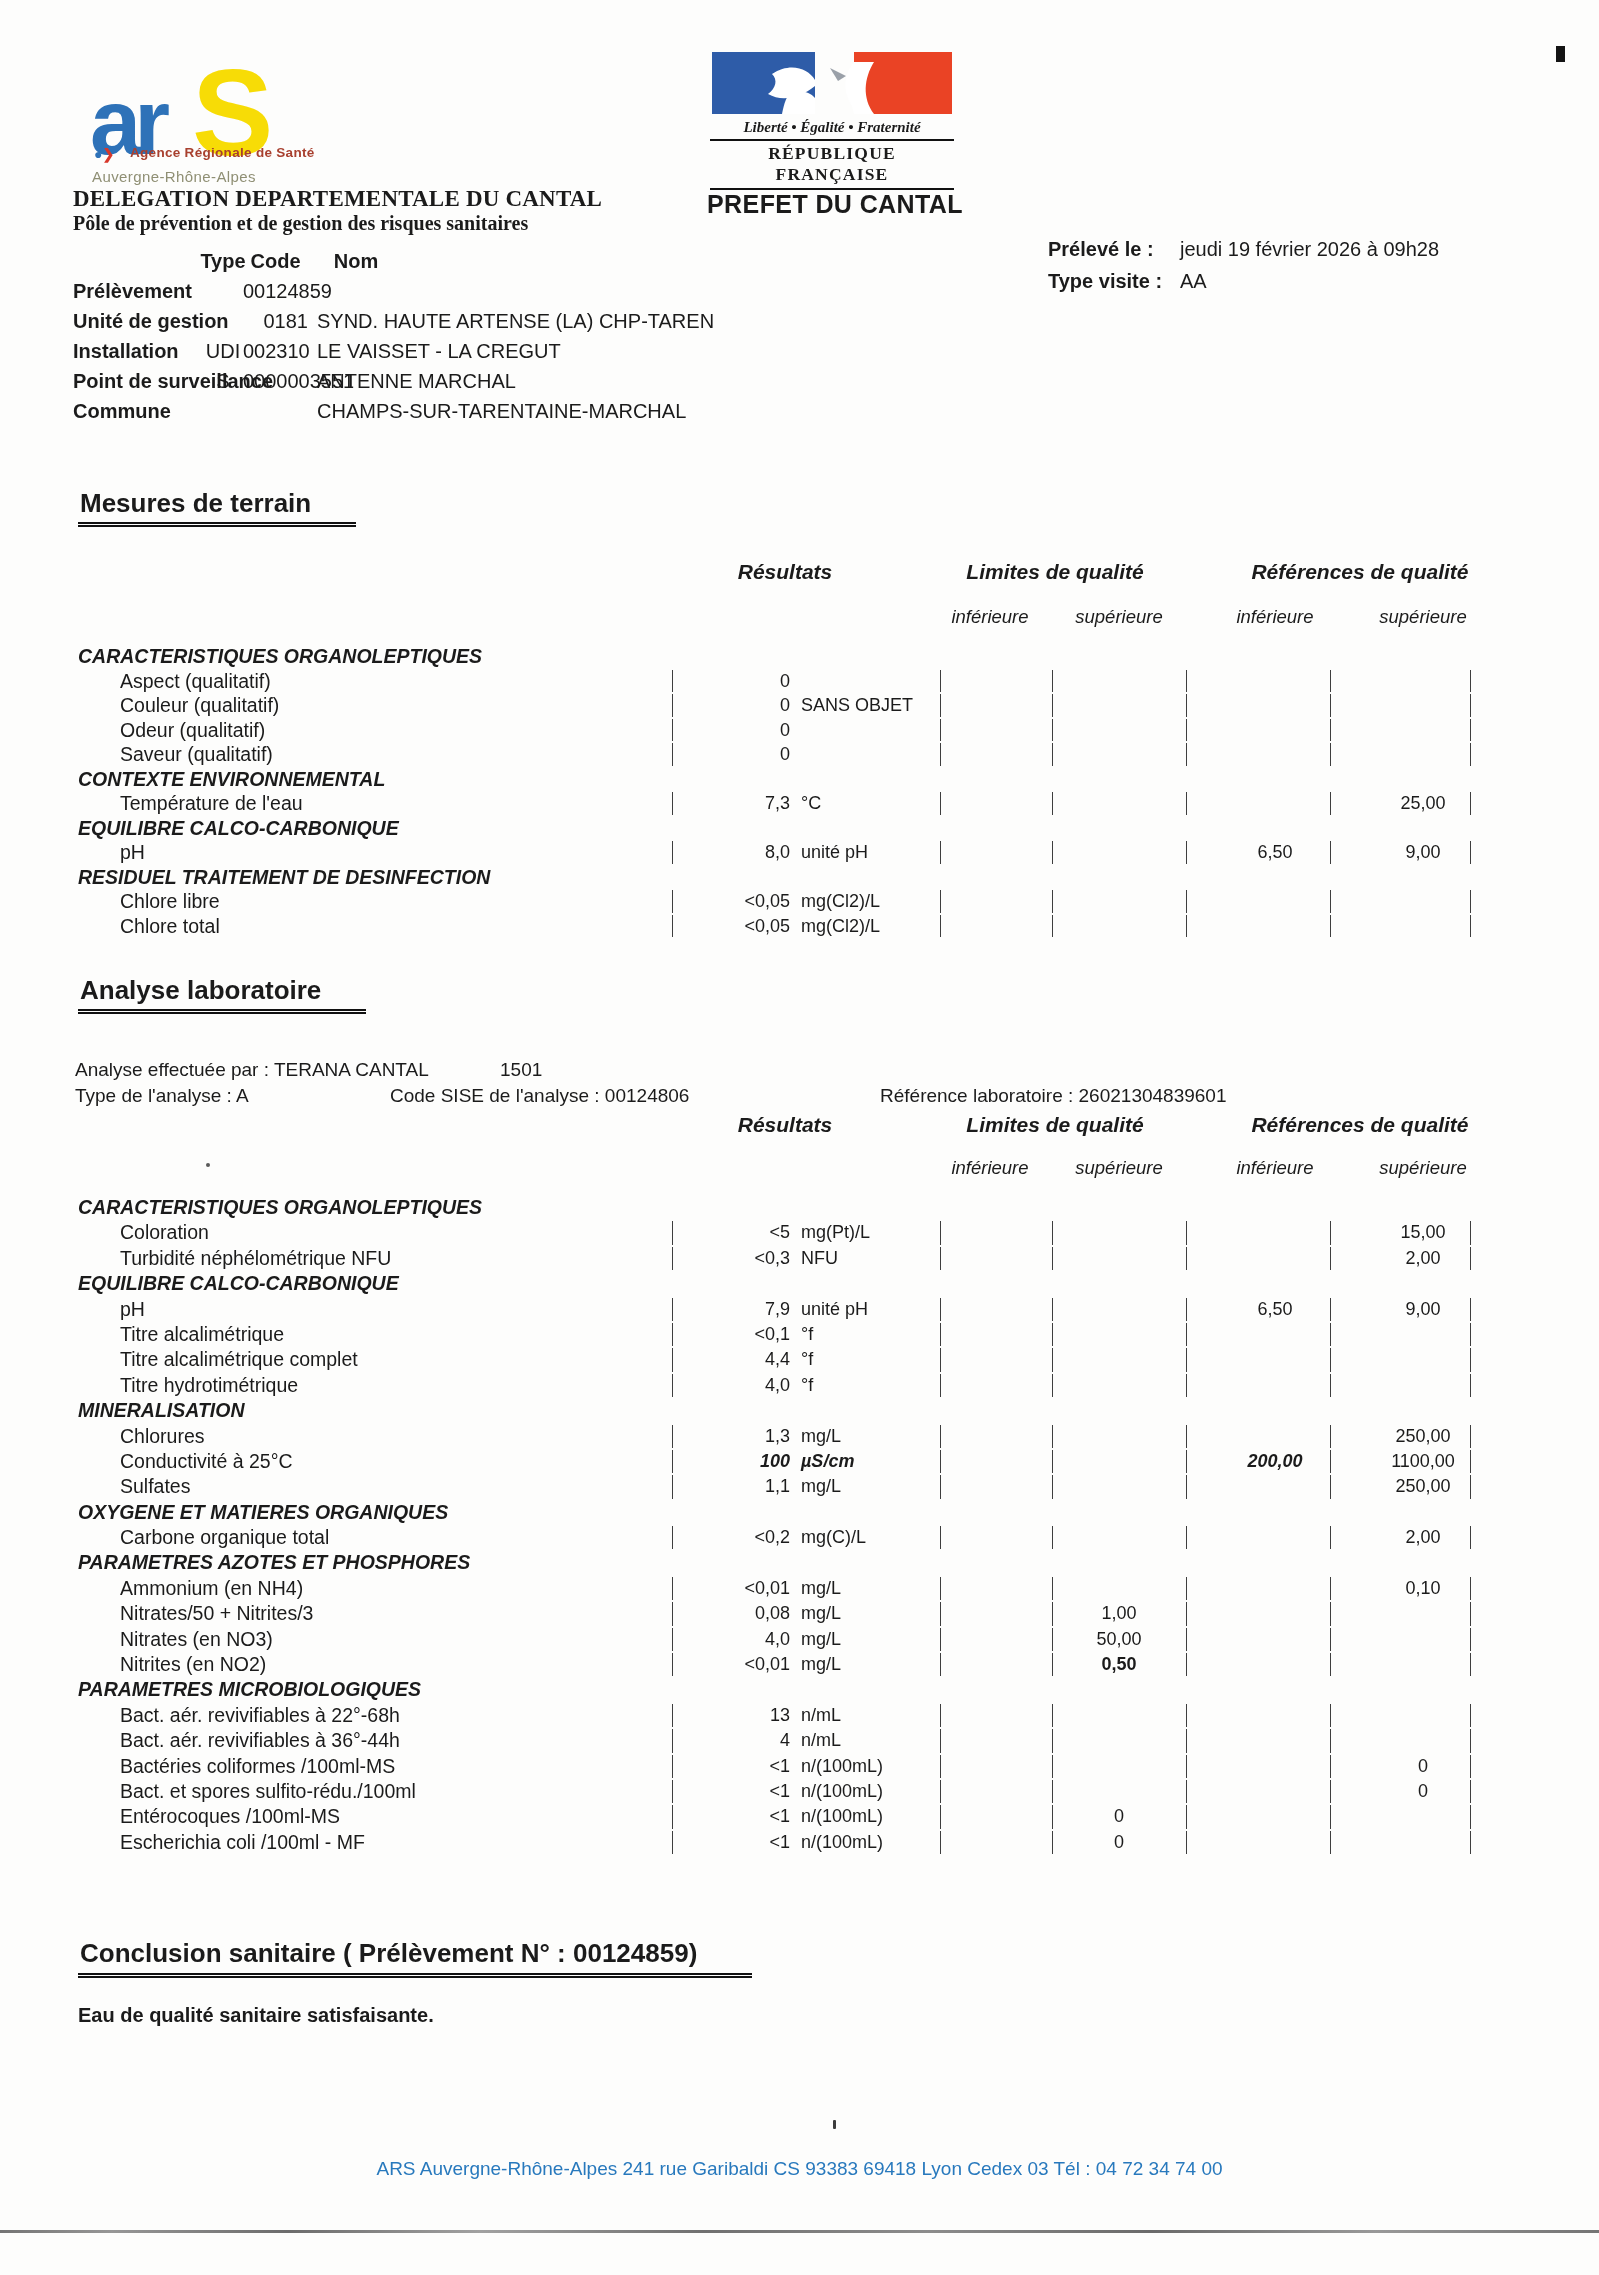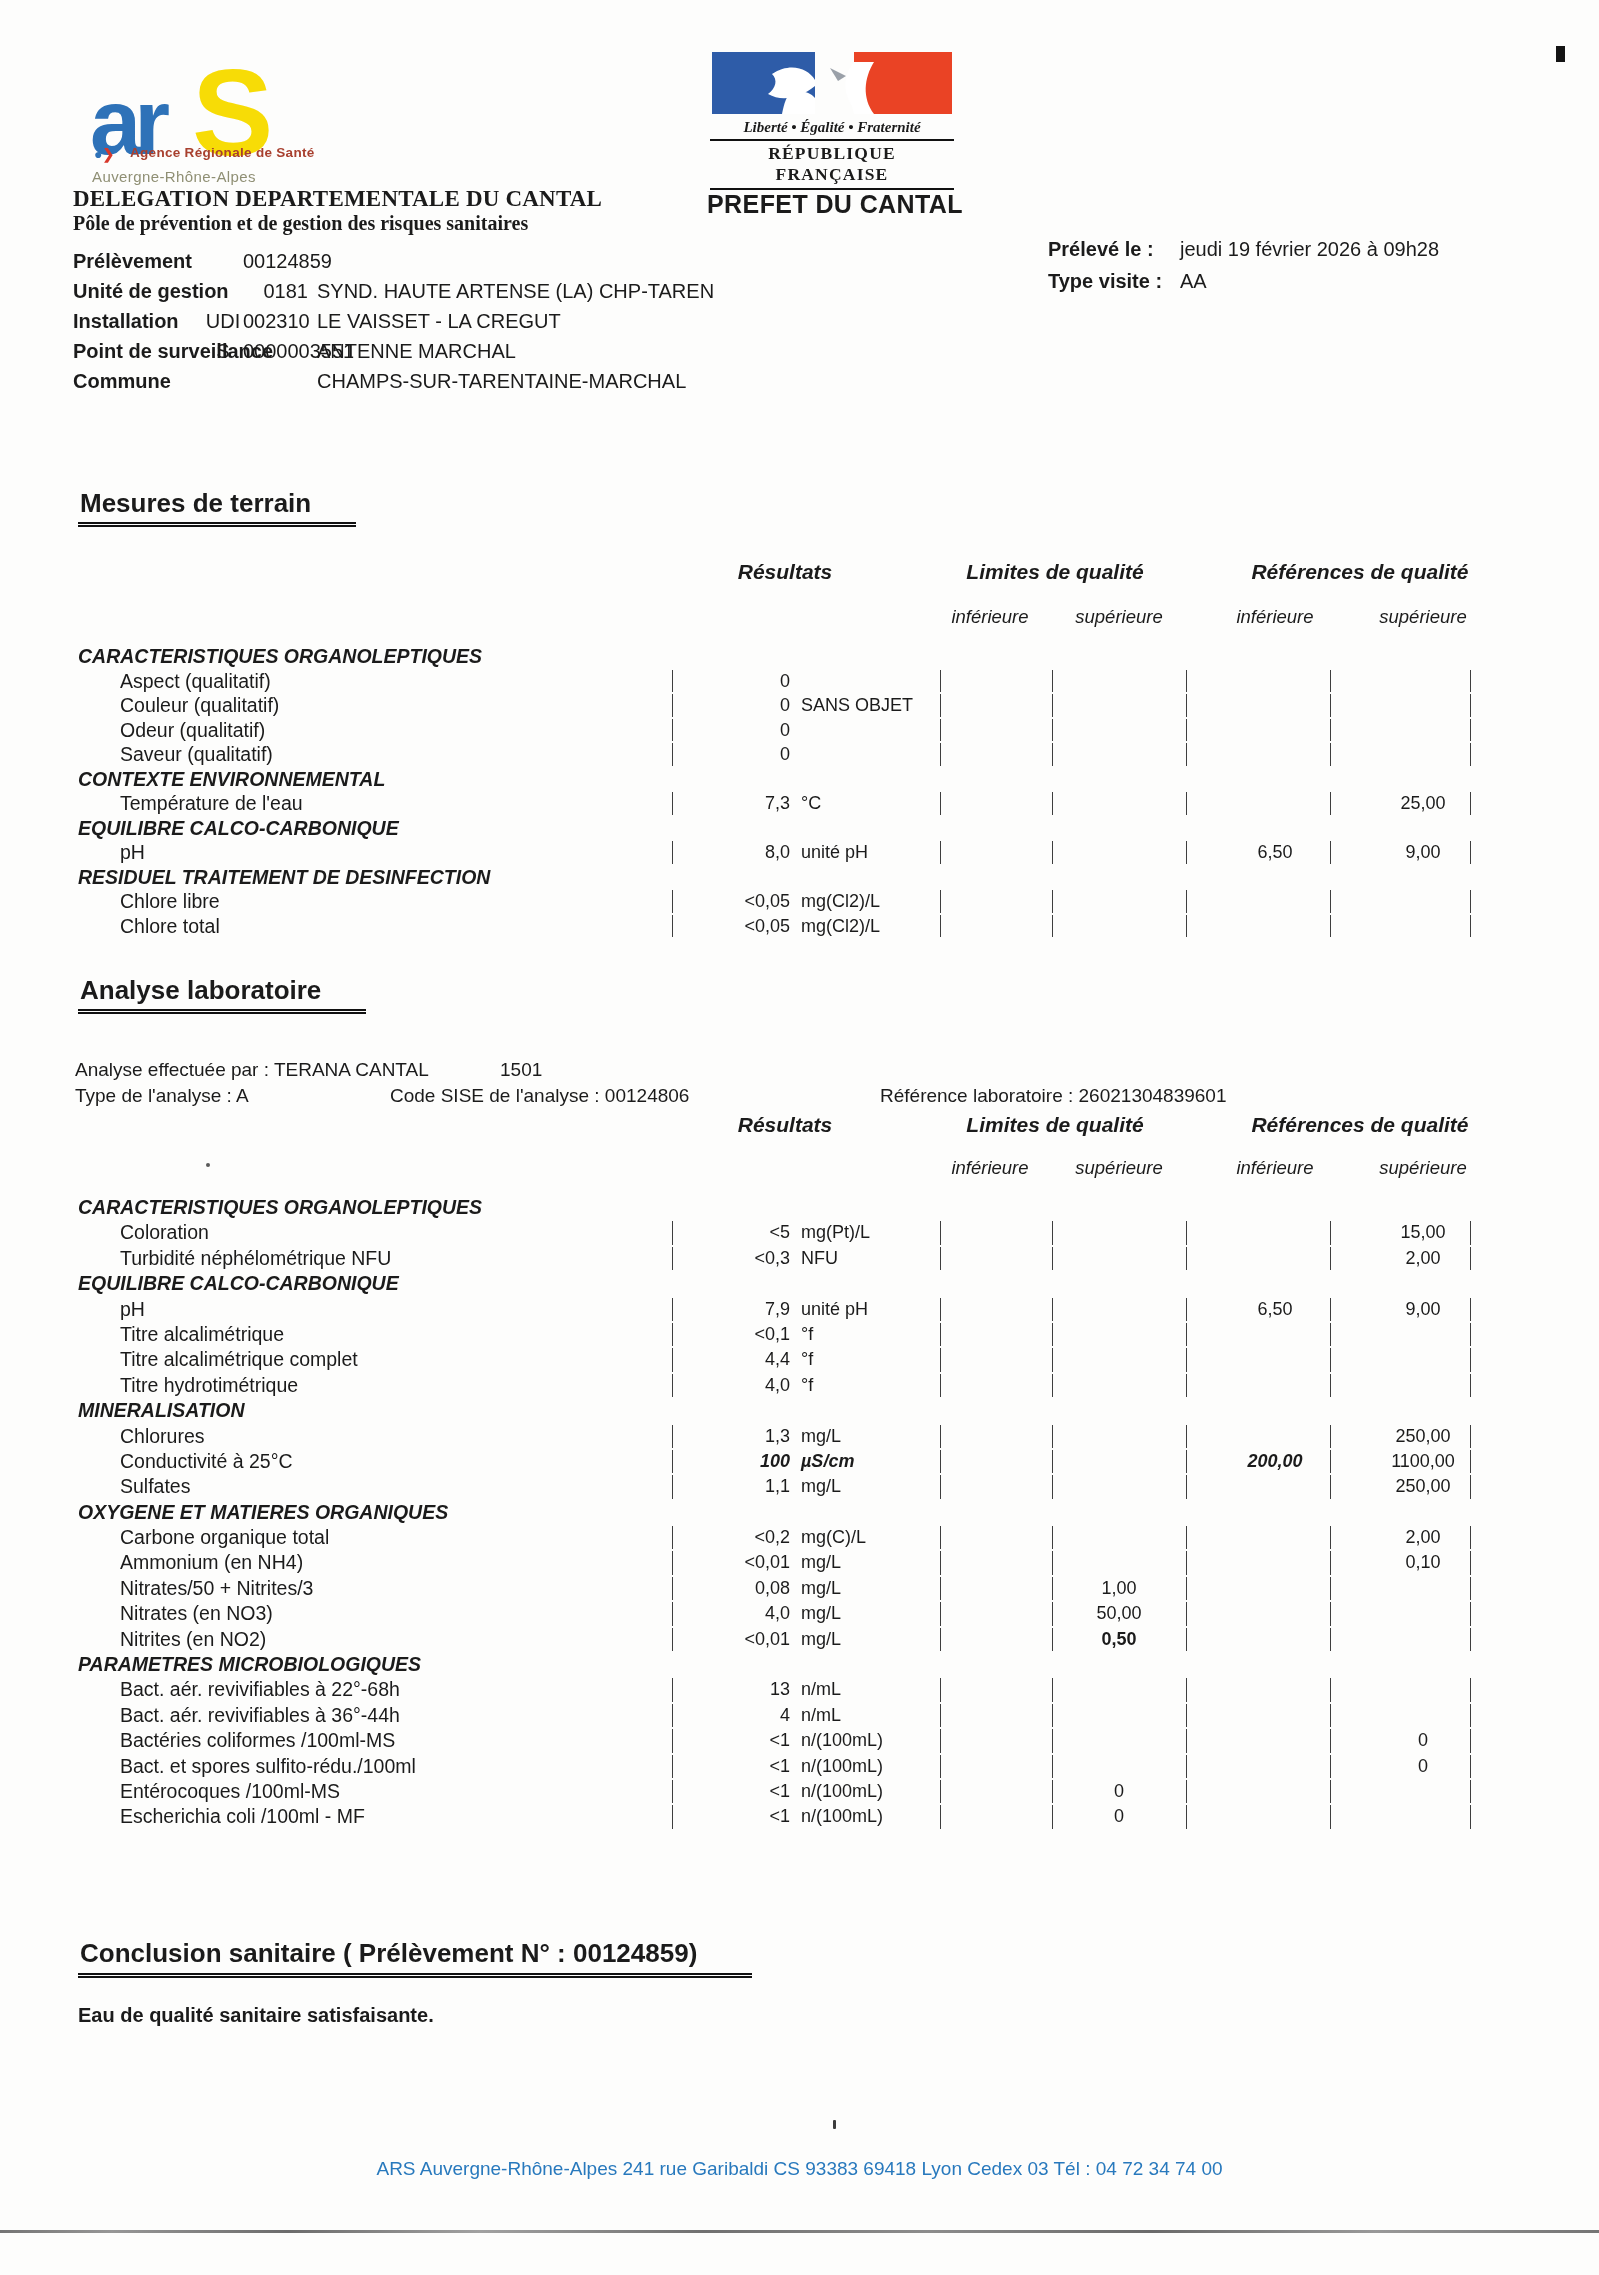"Type" div.ihdr { html: none -> <div> <span>Type</span> <span>Code</span> <span>Nom</span> </div> }
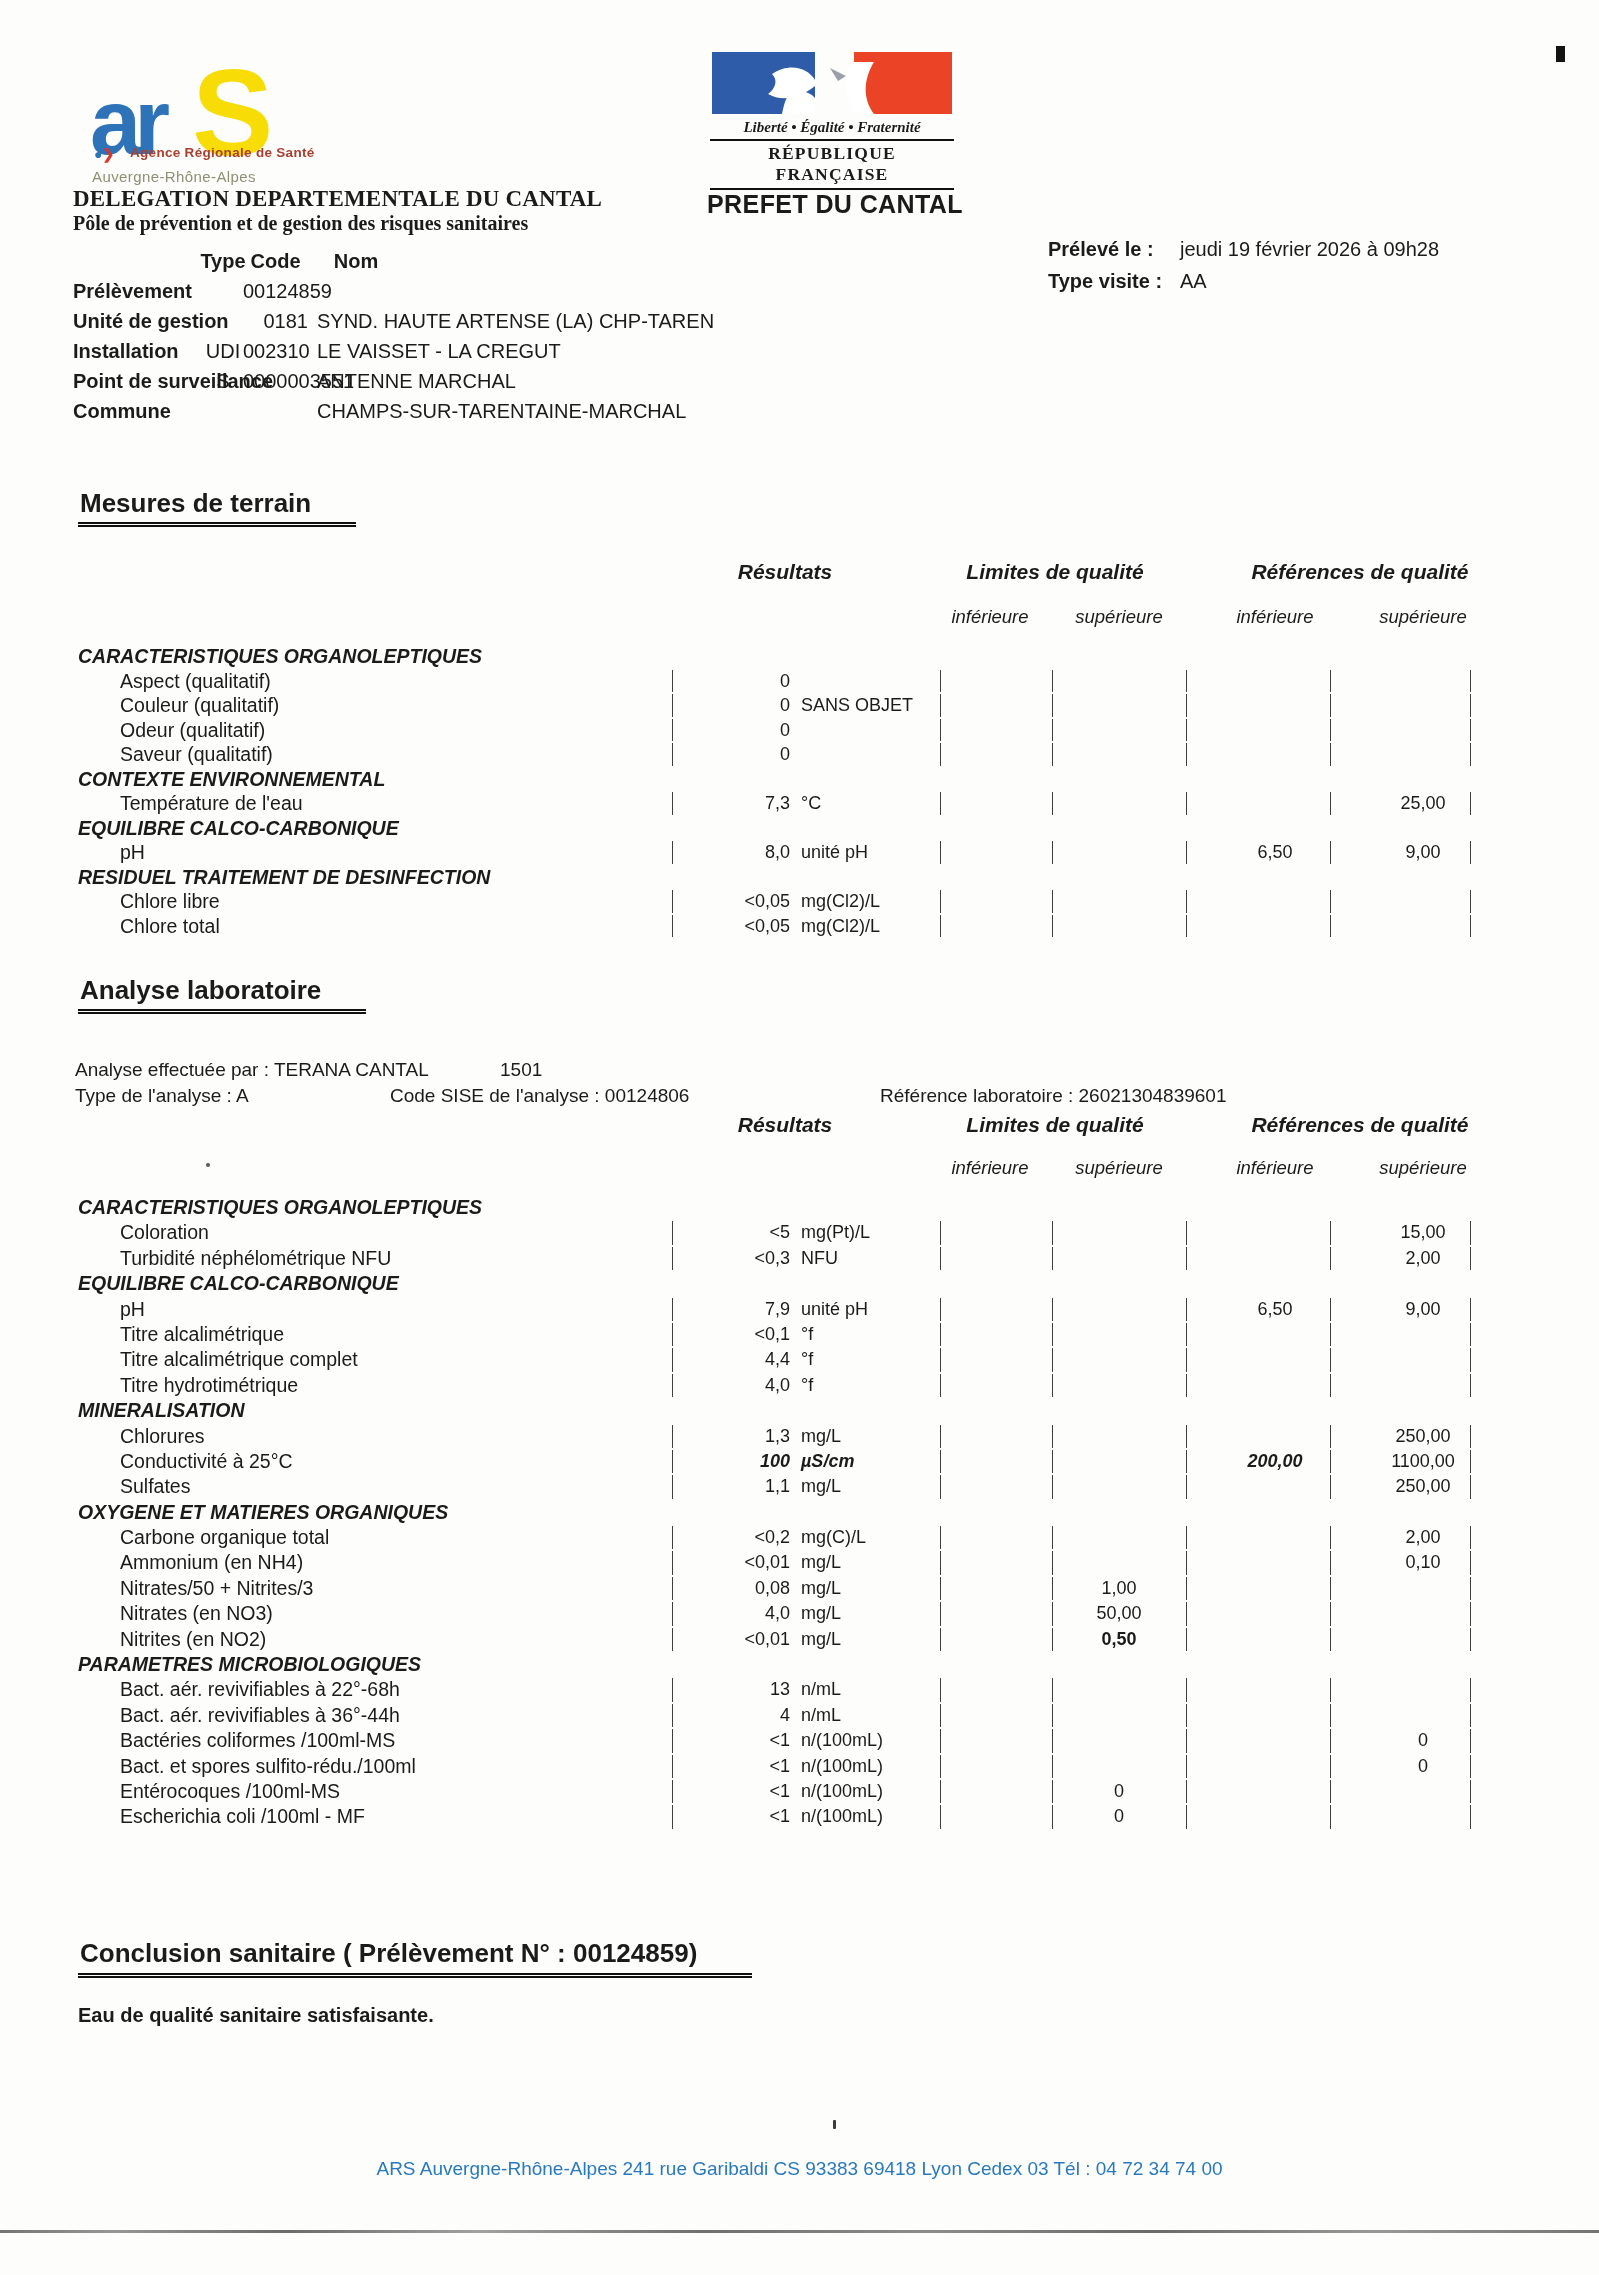"PARAMETRES AZOTES ET PHOSPHORES" div.crow { html: none -> <div> <span>PARAMETRES AZOTES ET PHOSPHORES</span> </div> }
